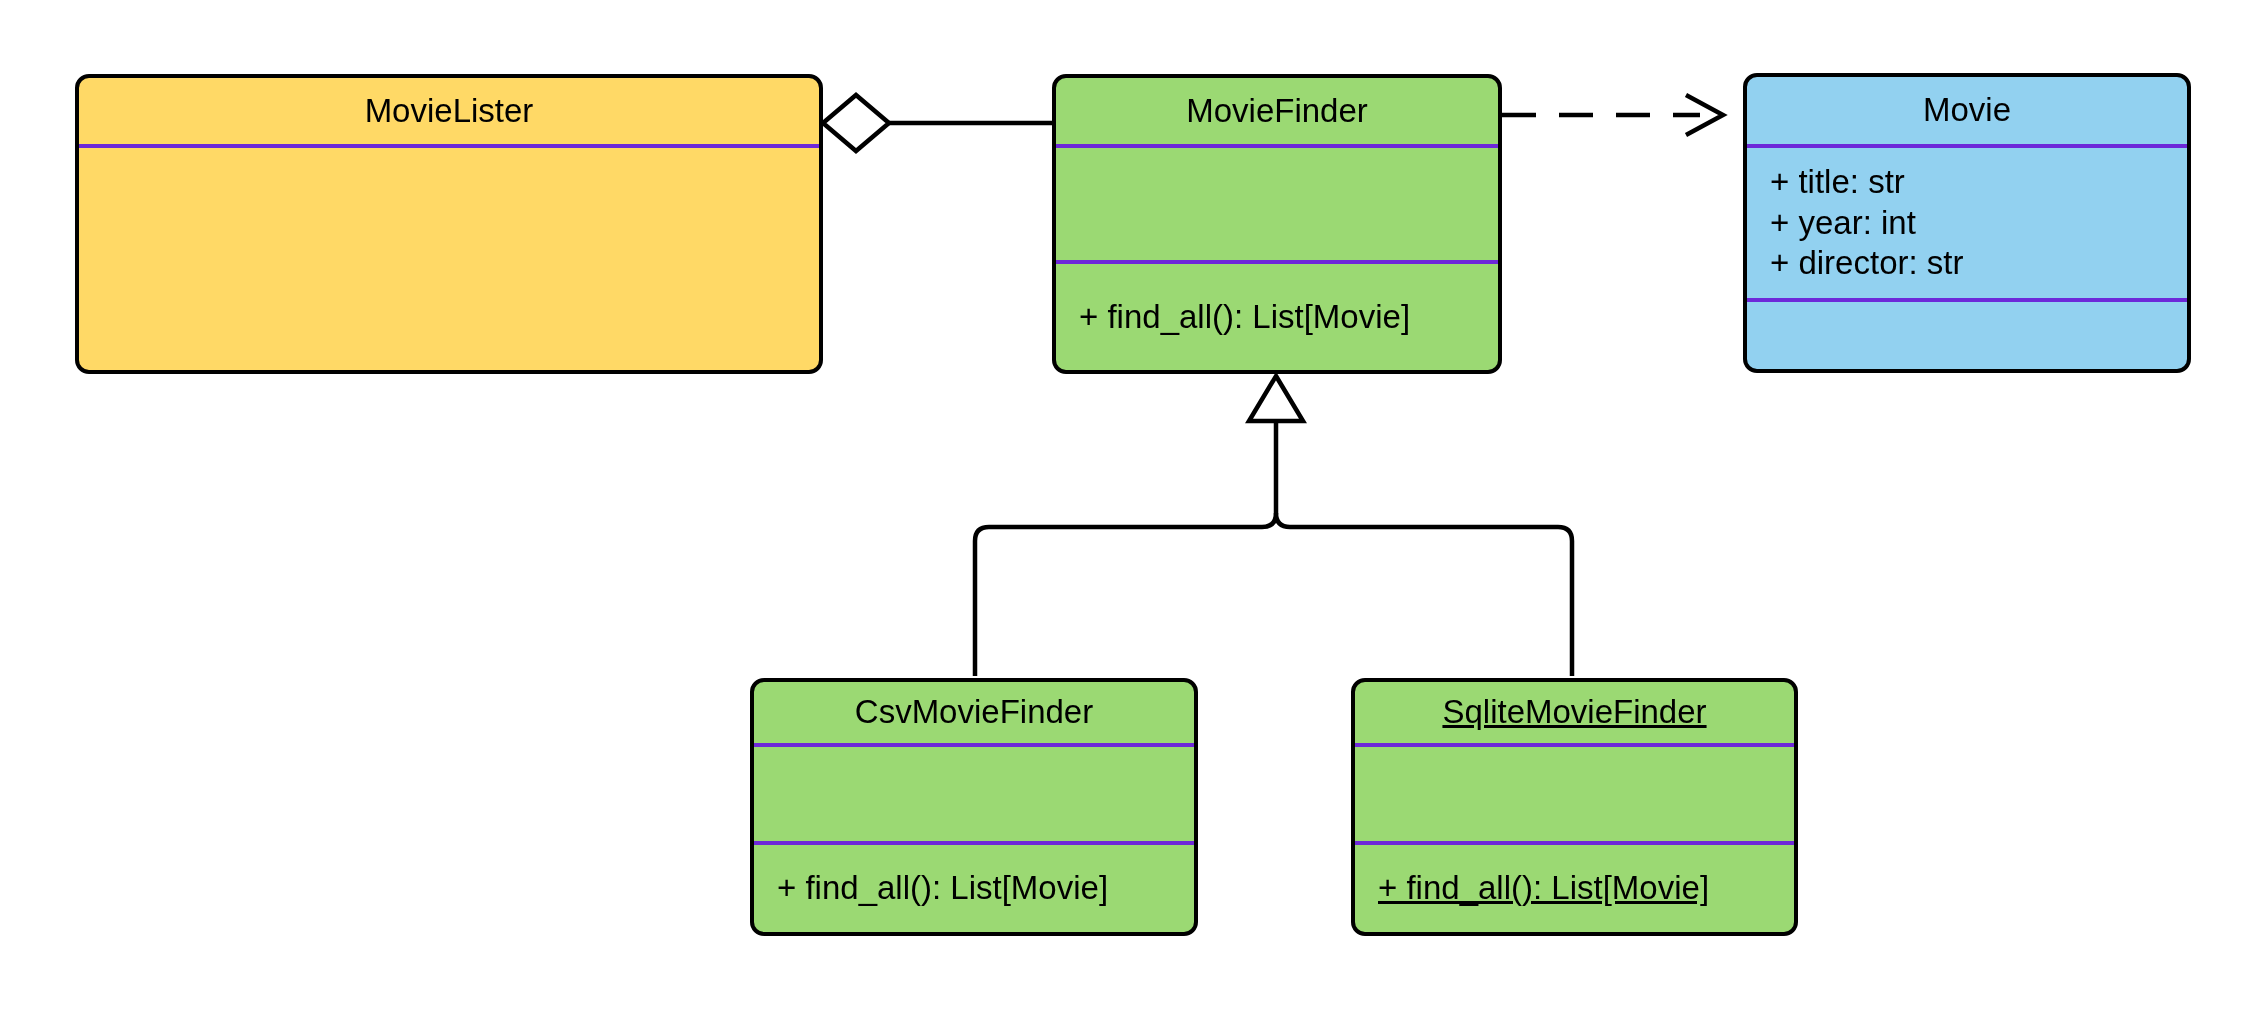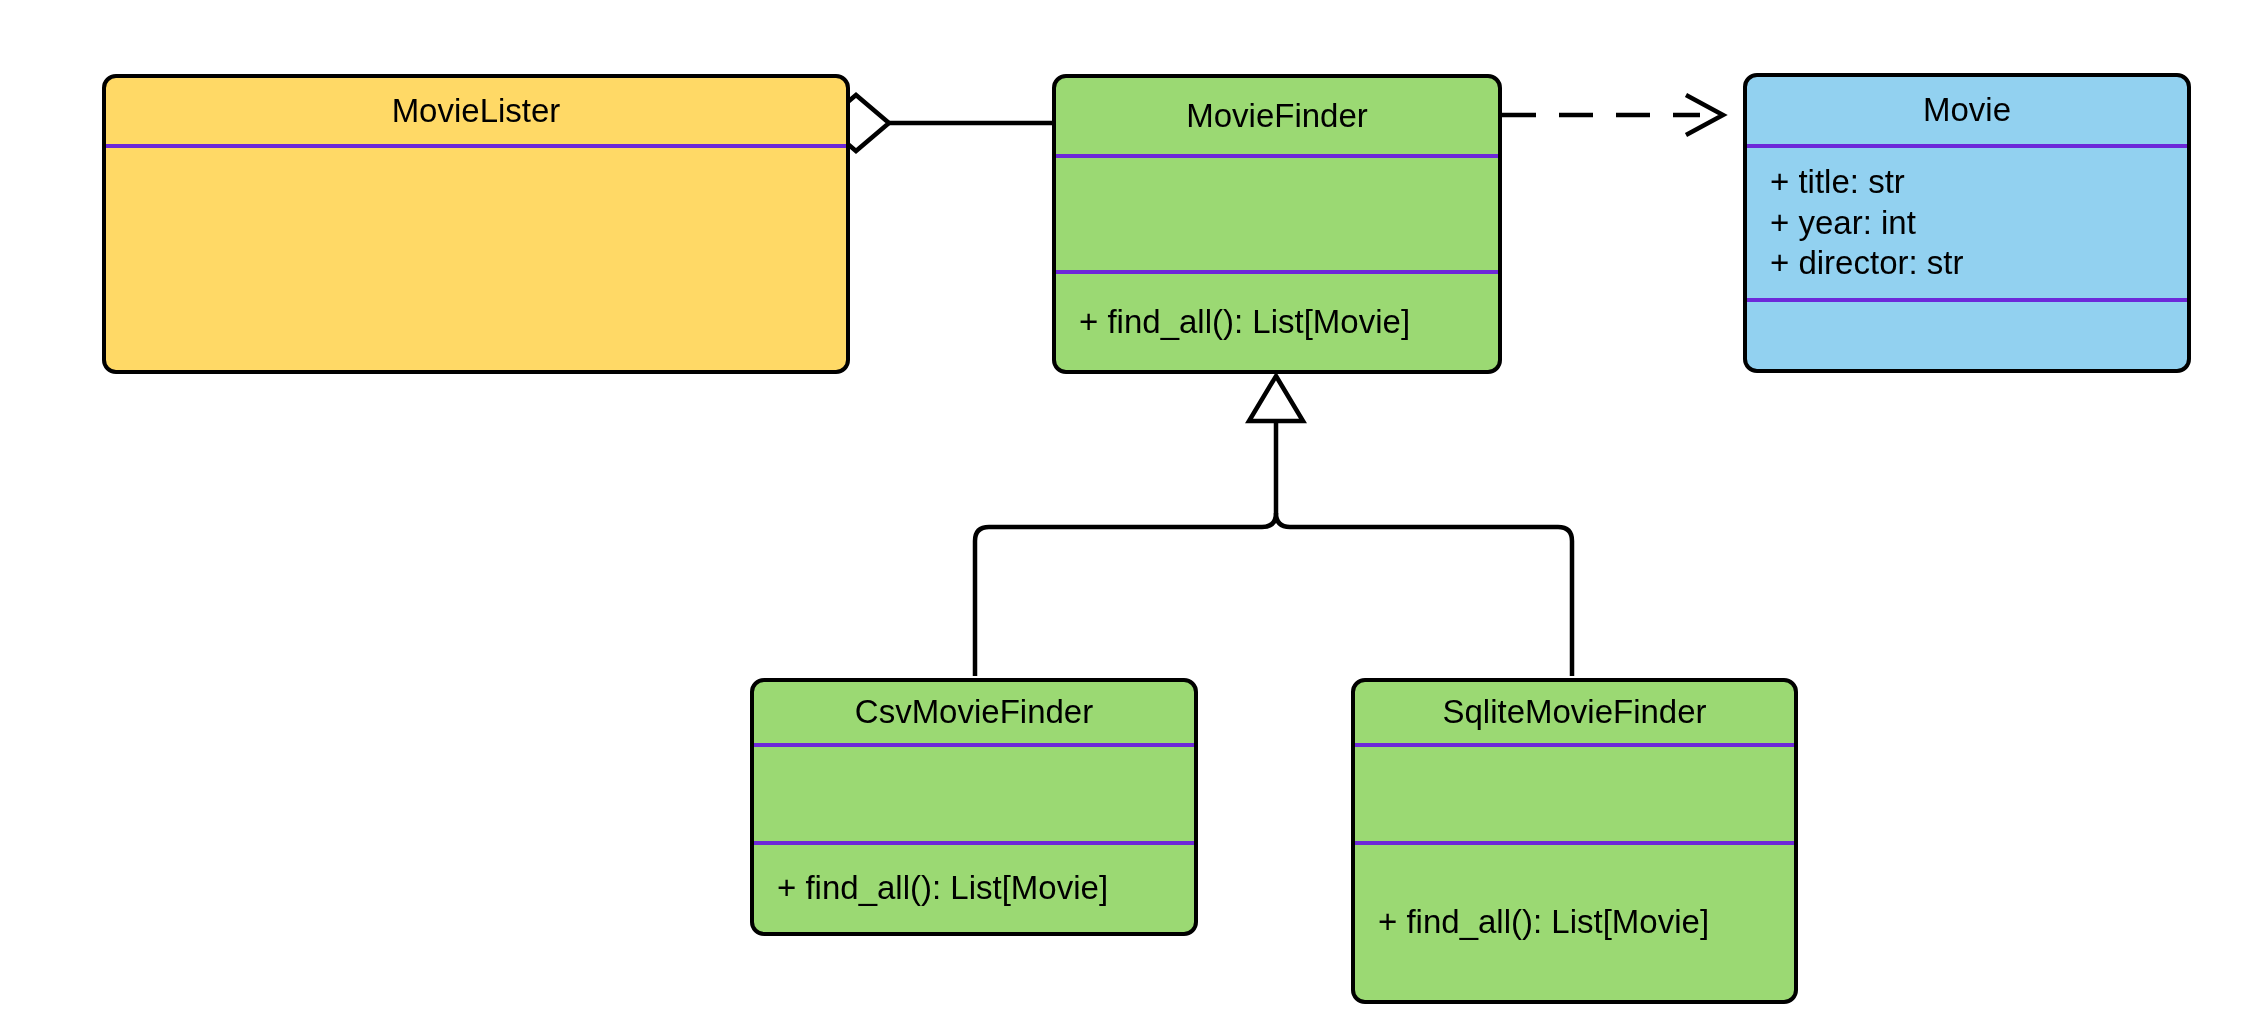"MovieLister" .box-movielister { margin-left: 27px -> none }
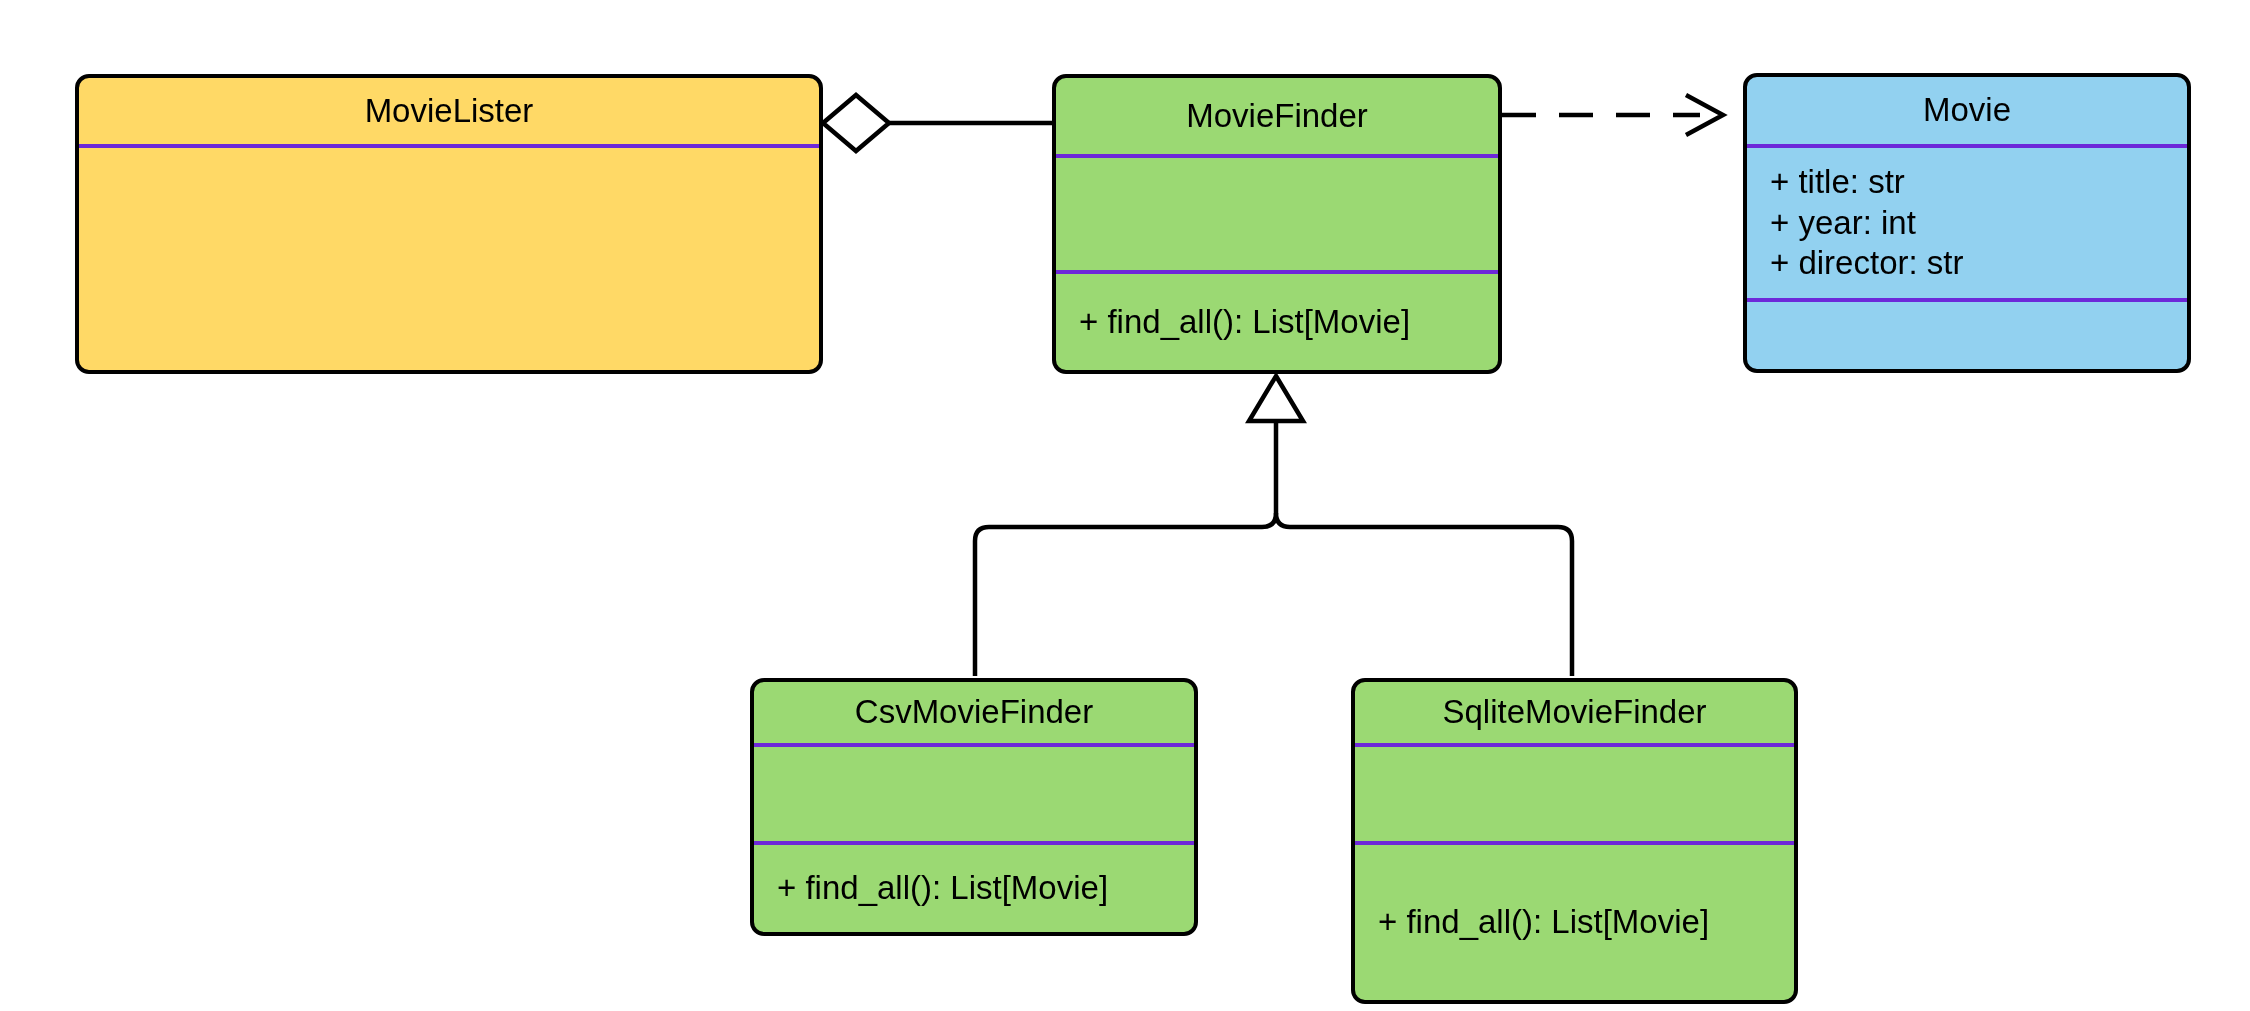"MovieFinder" .box-moviefinder .comp-title { height: 76px -> 66px }
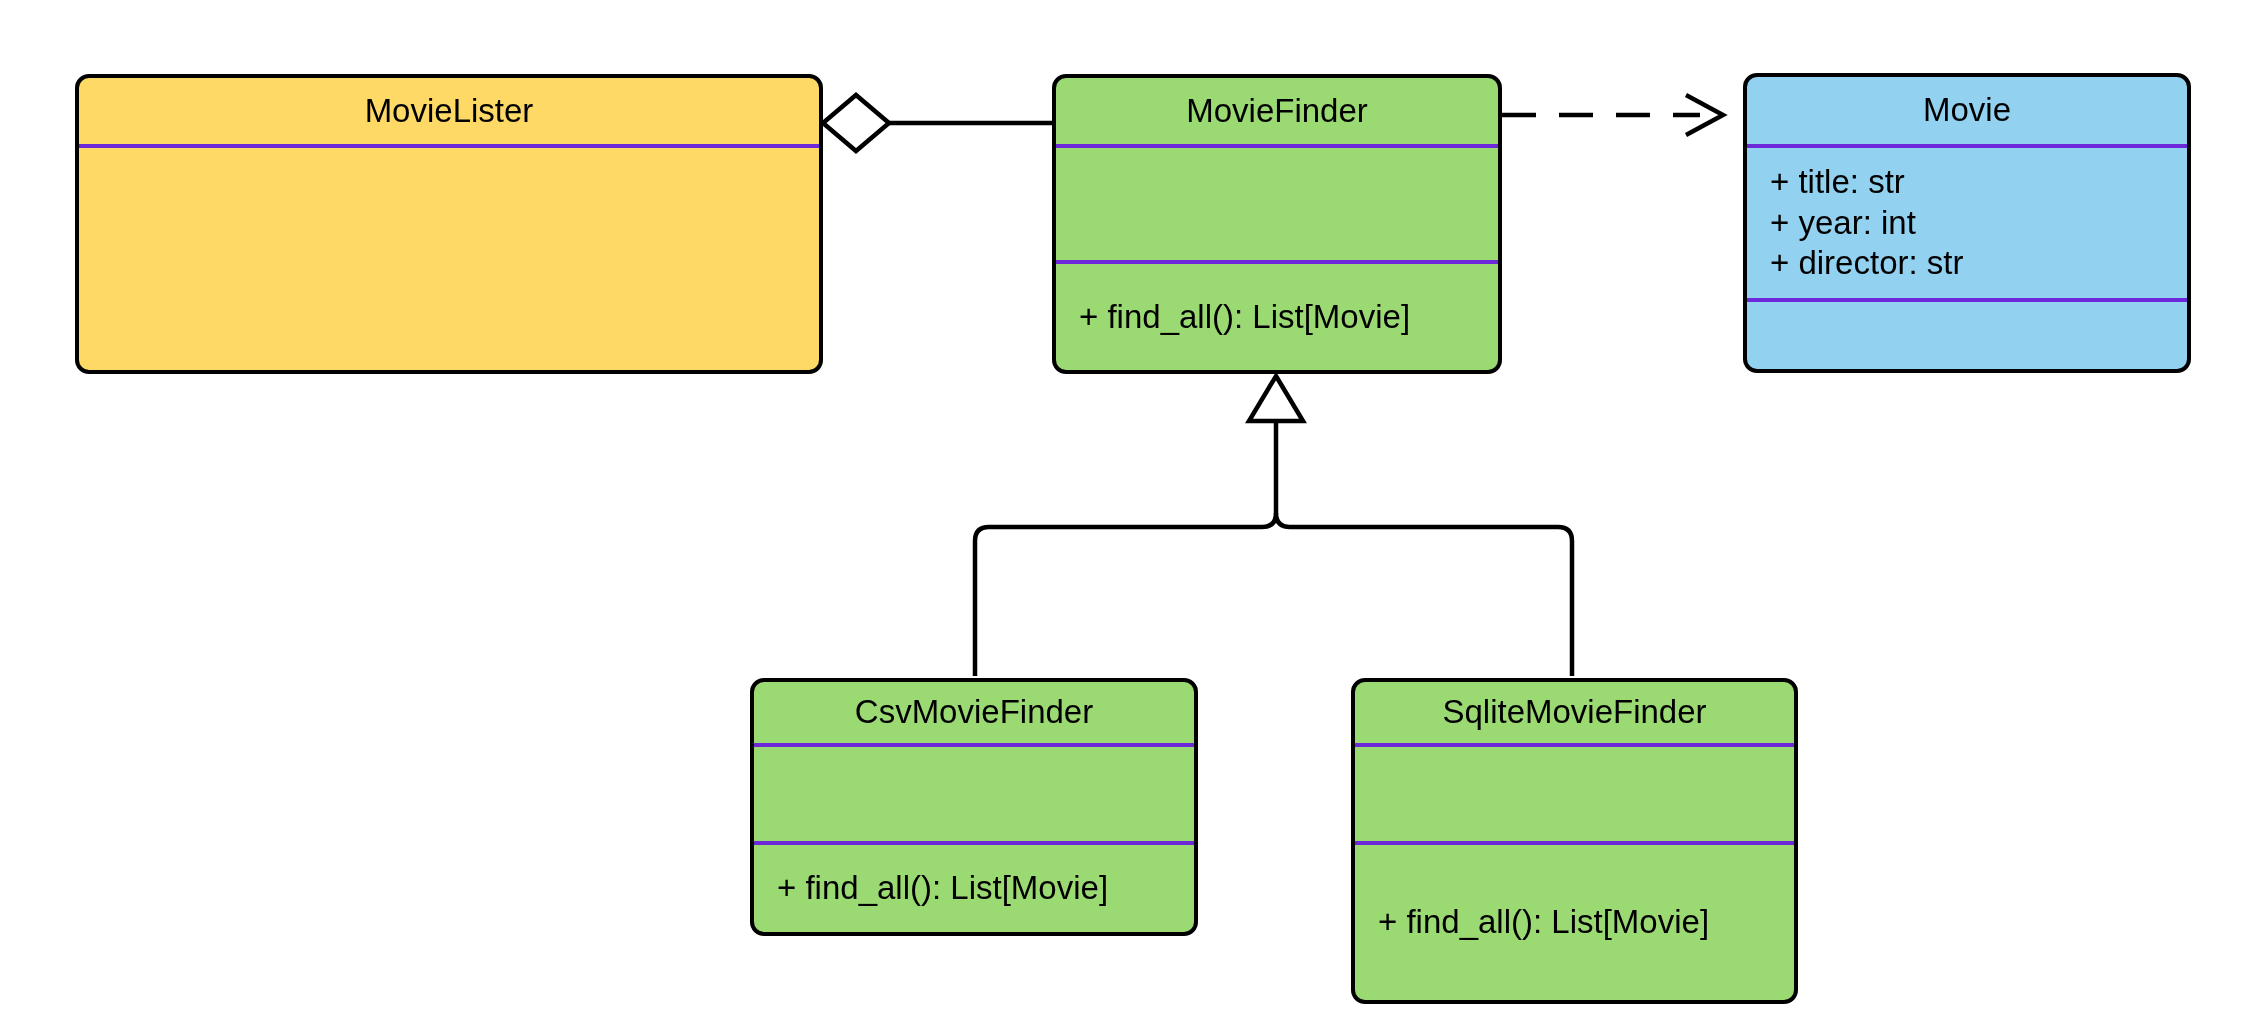"SqliteMovieFinder" .box-sqlitemoviefinder { height: 326px -> 258px; text-decoration: none -> underline }
